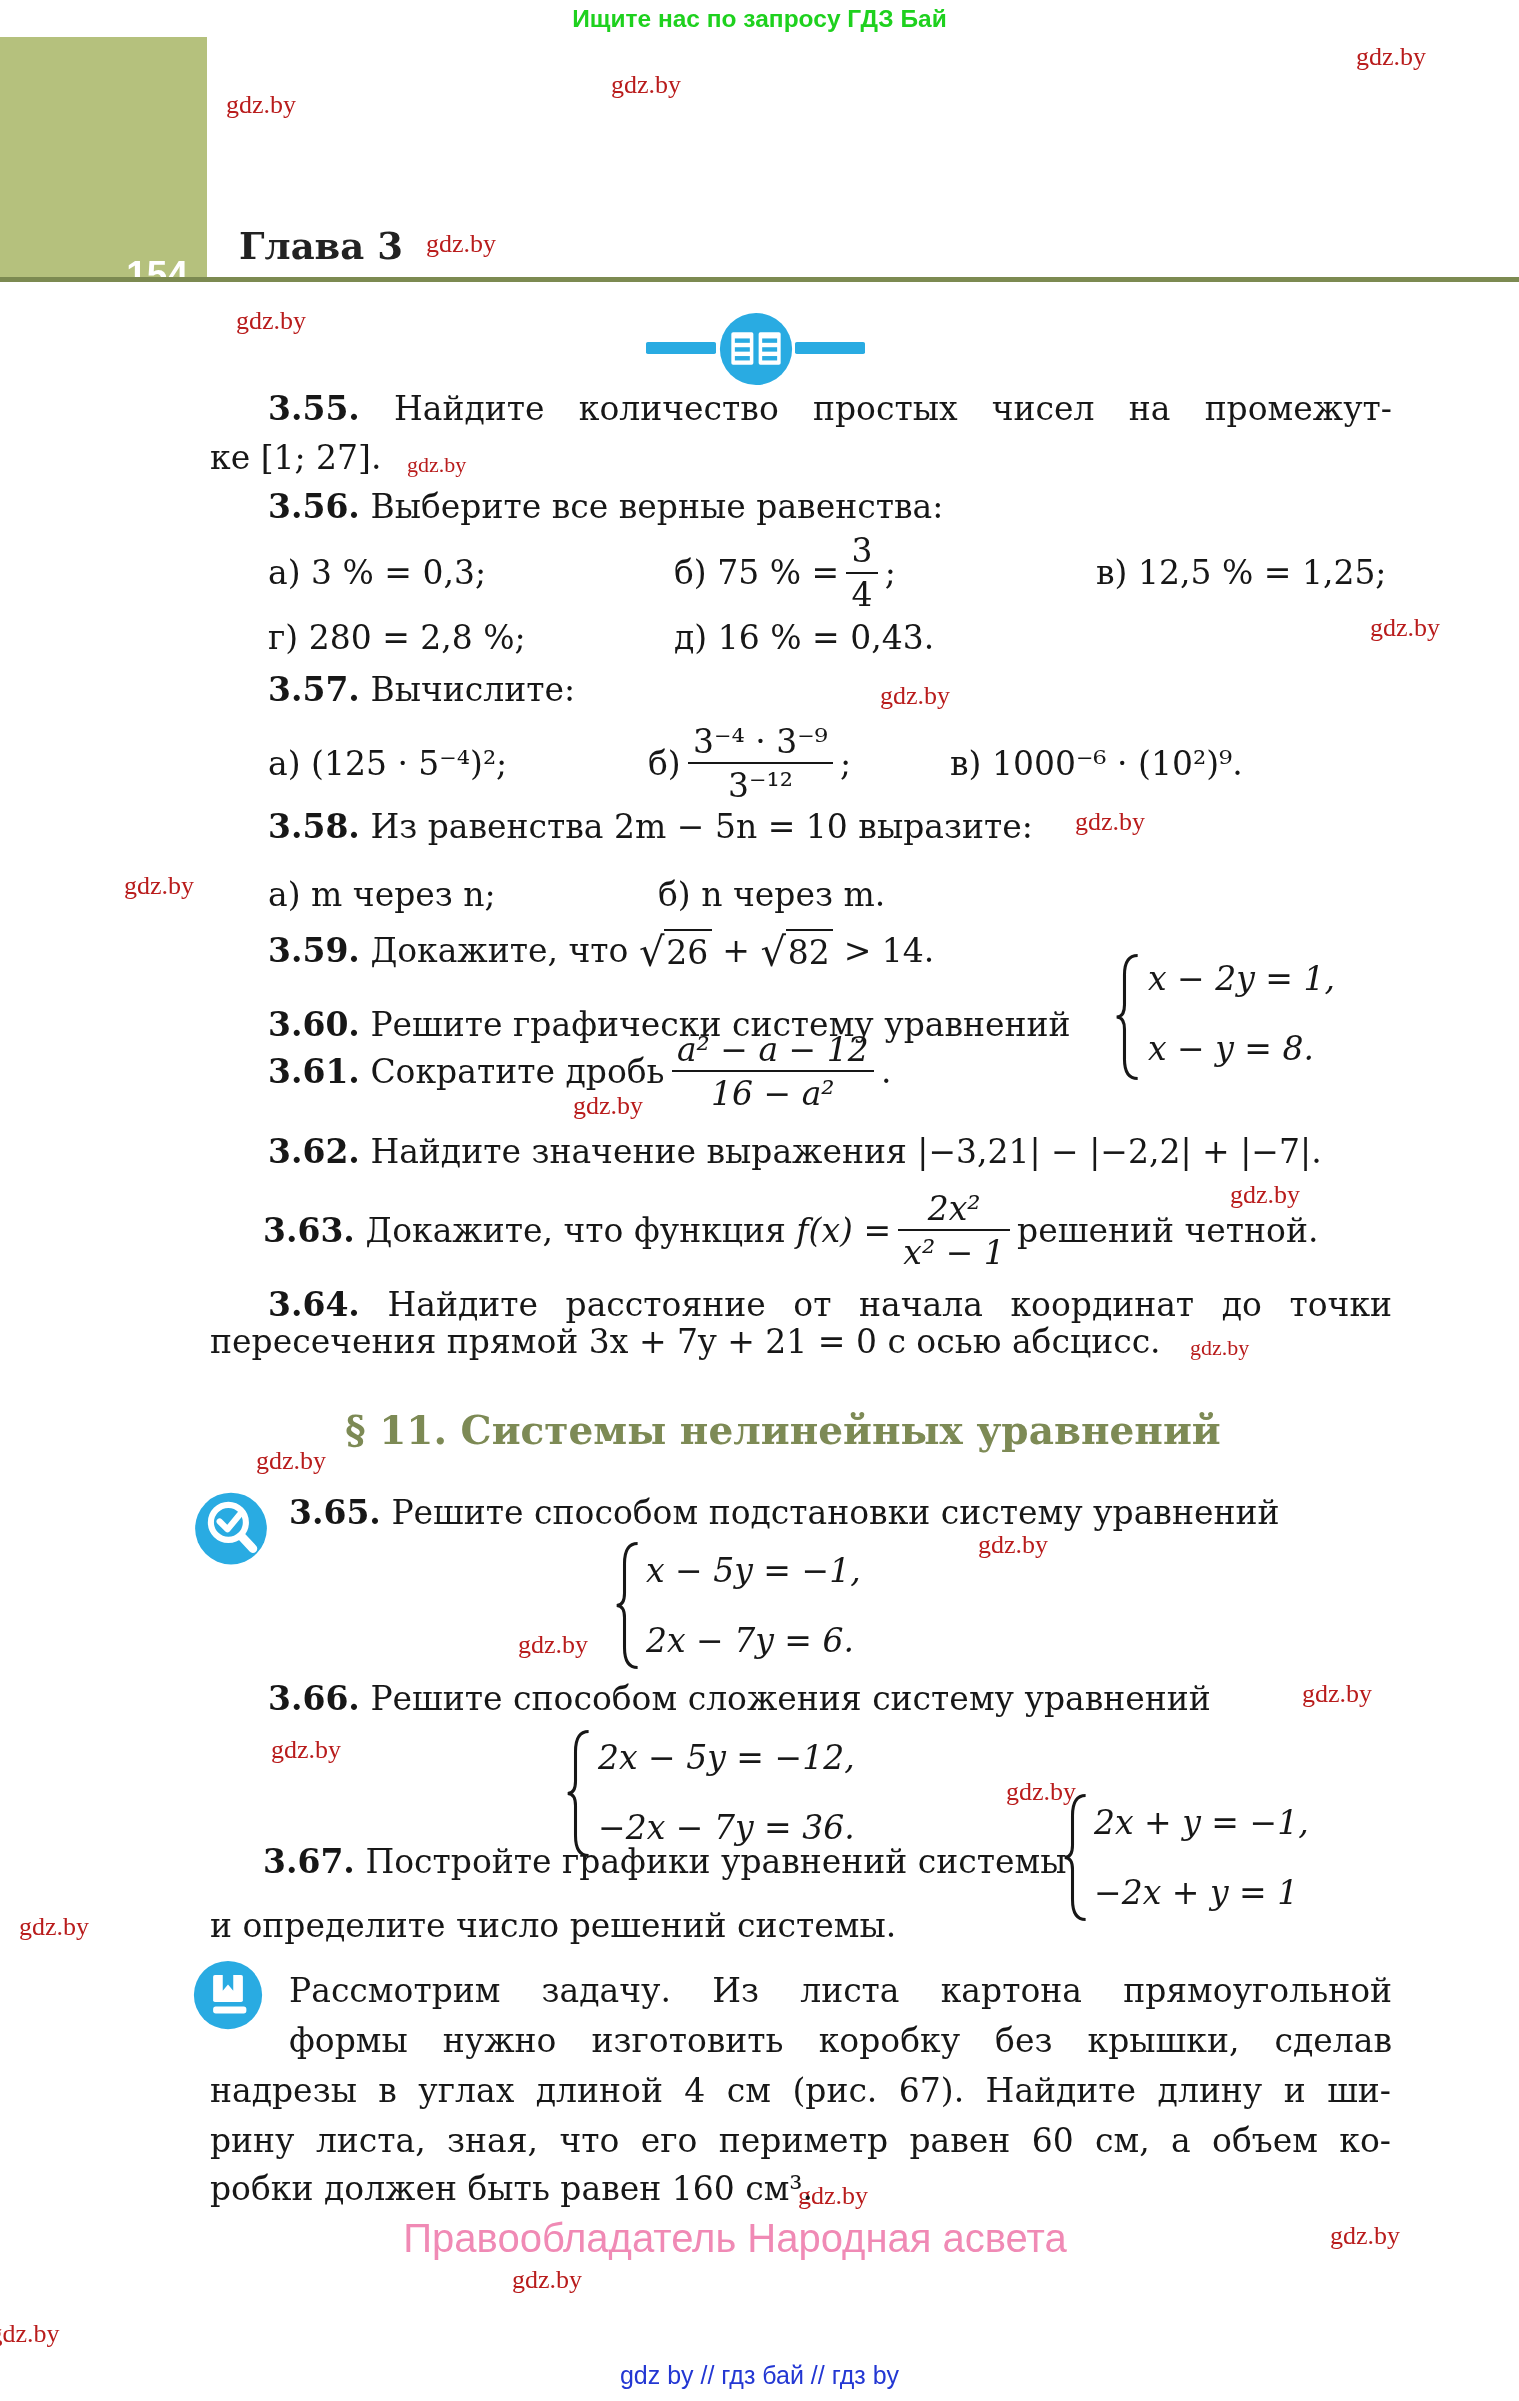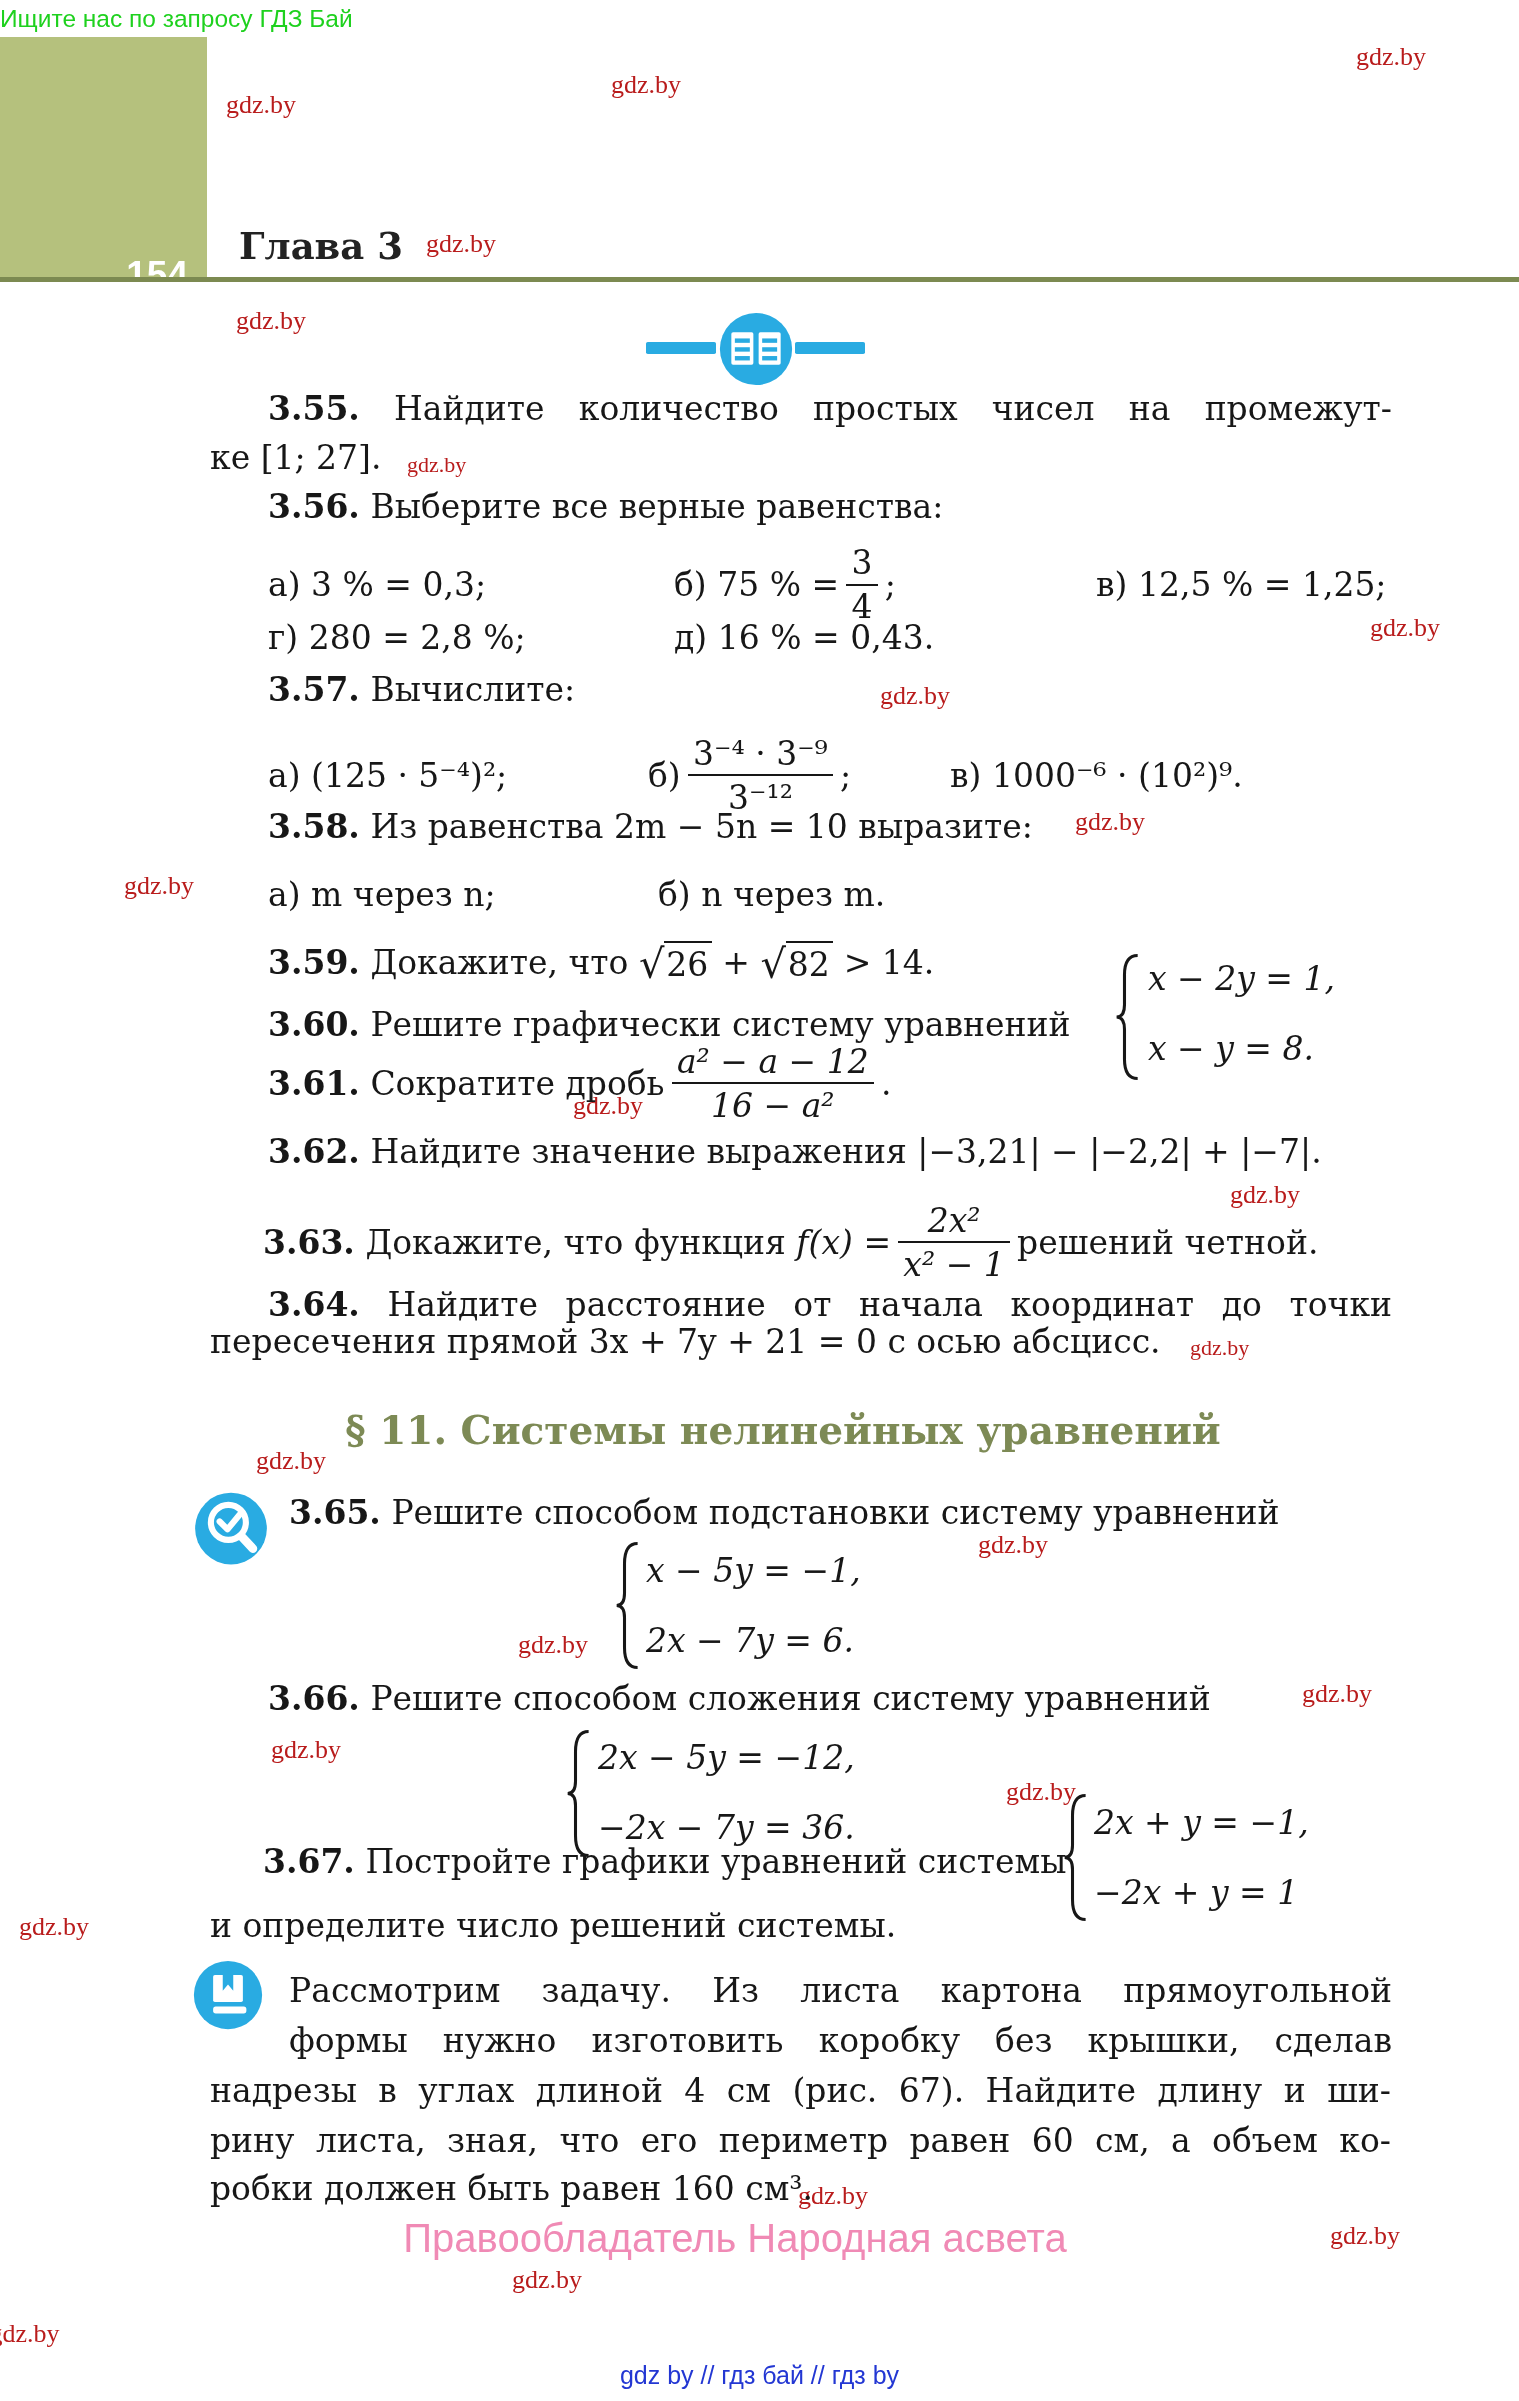"Ищите нас по запросу ГДЗ" .banner { font-weight: none -> bold; text-align: left -> center }
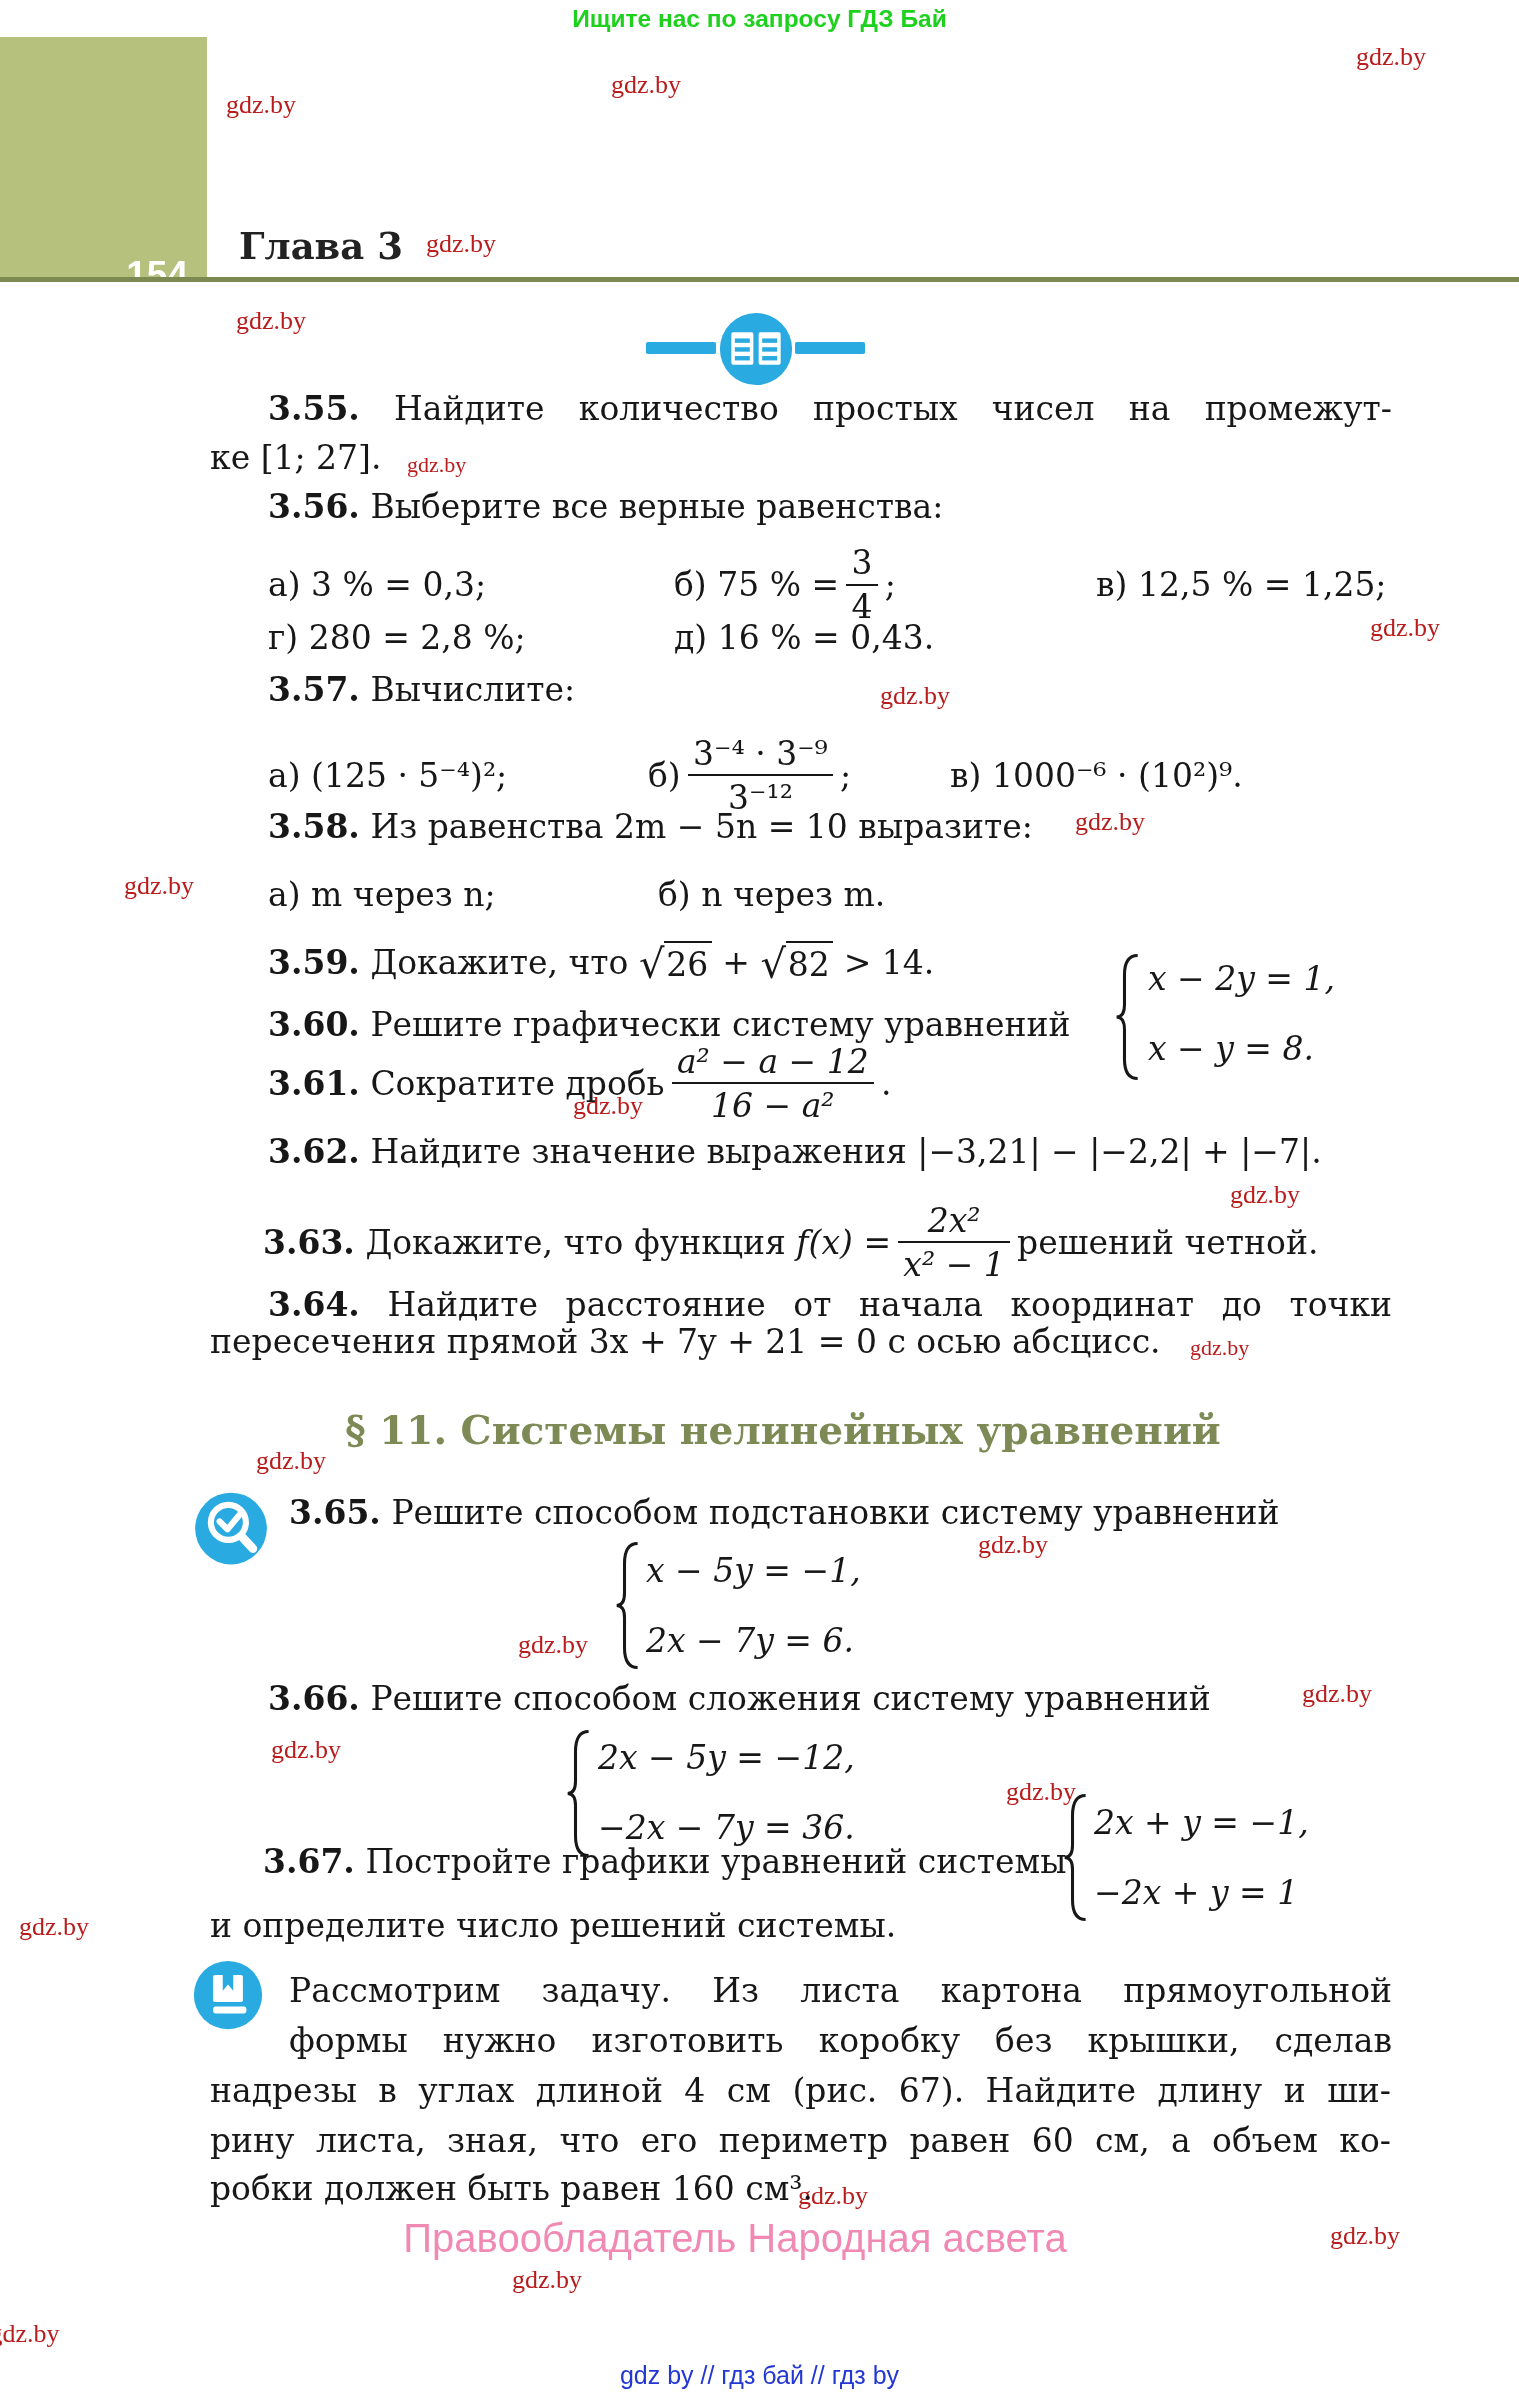"а) 3 % = 0,3;" .fx { margin-top: 12px -> none }
